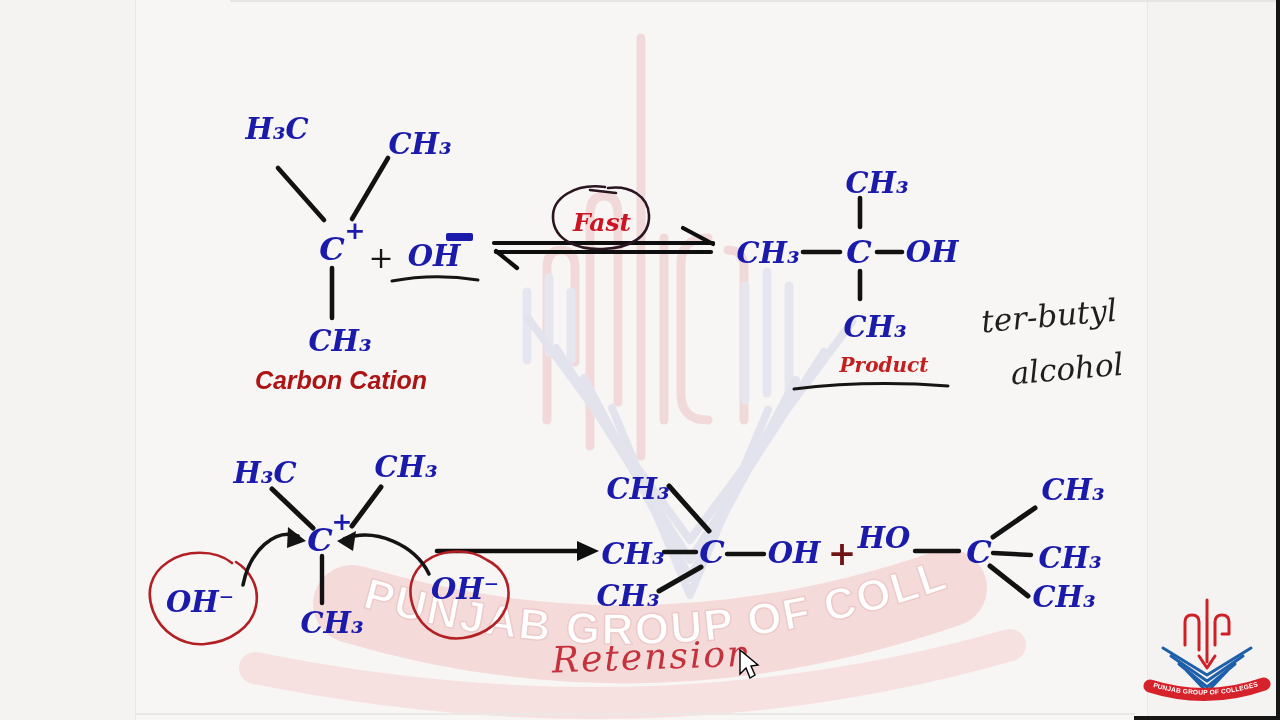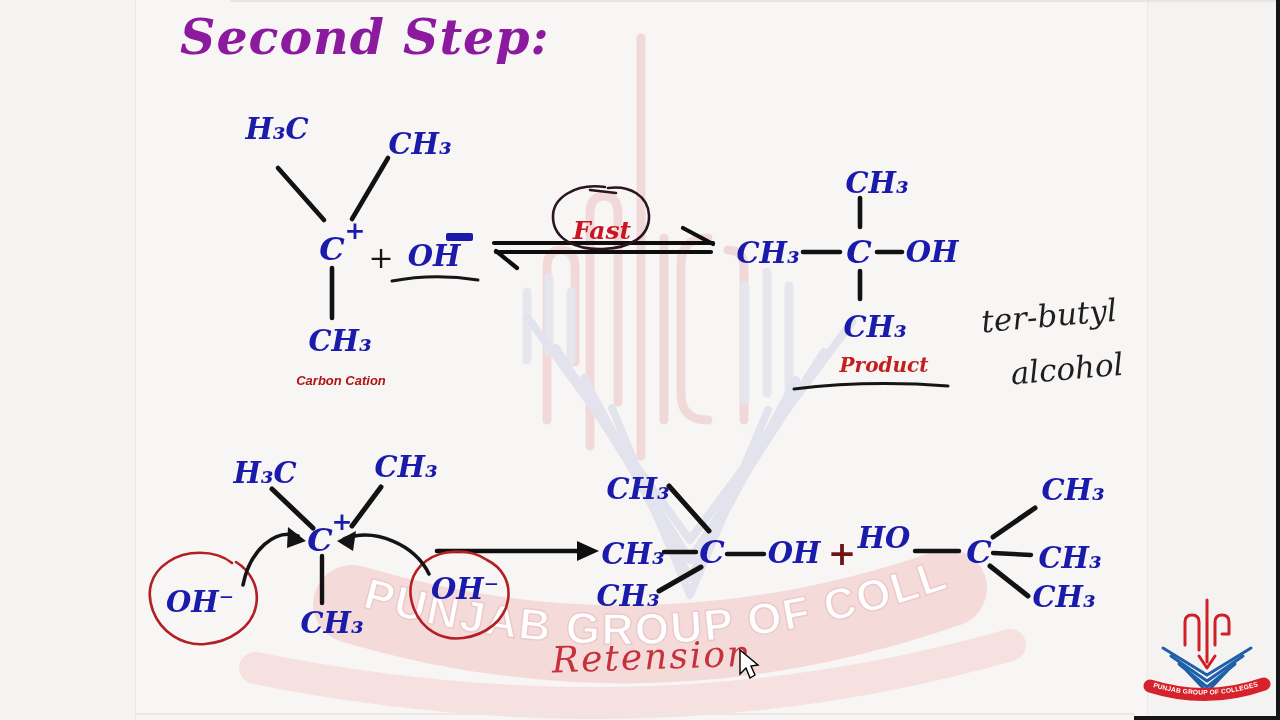"Second Step:" div.title { html: <div>Second Step:</div> -> none }
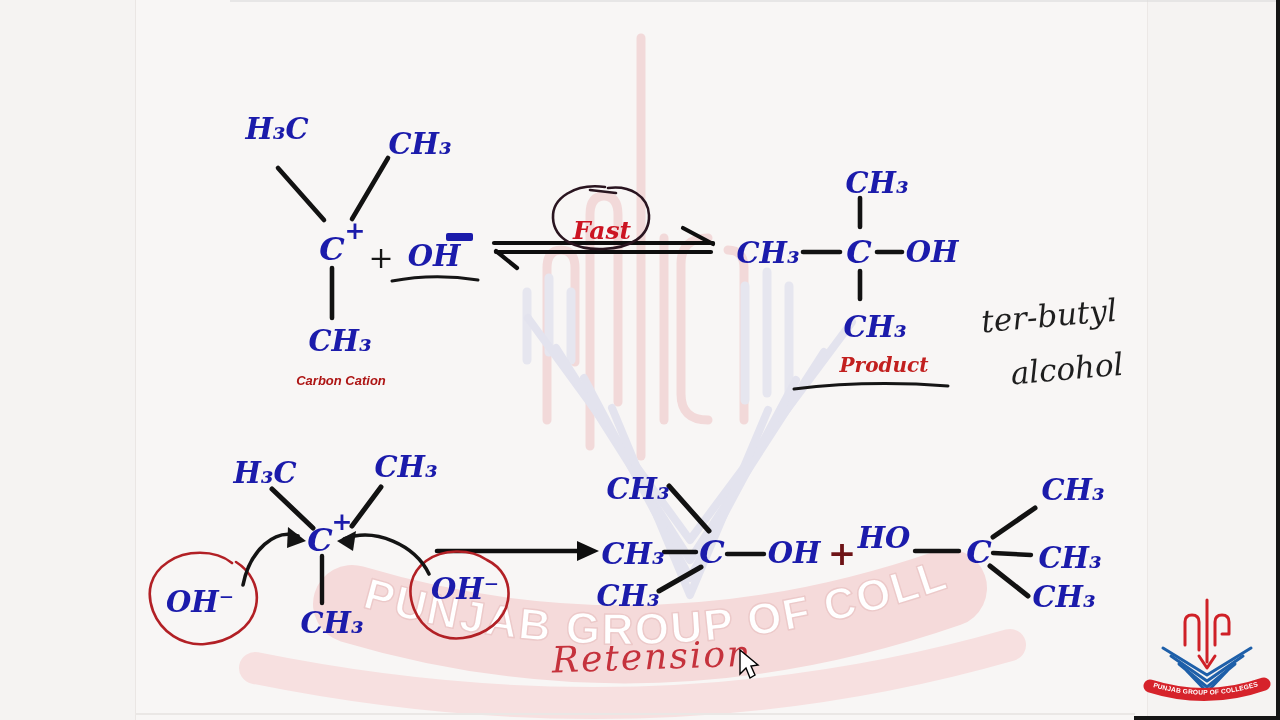"Fast" span.lbl { top: 230px -> 222px }
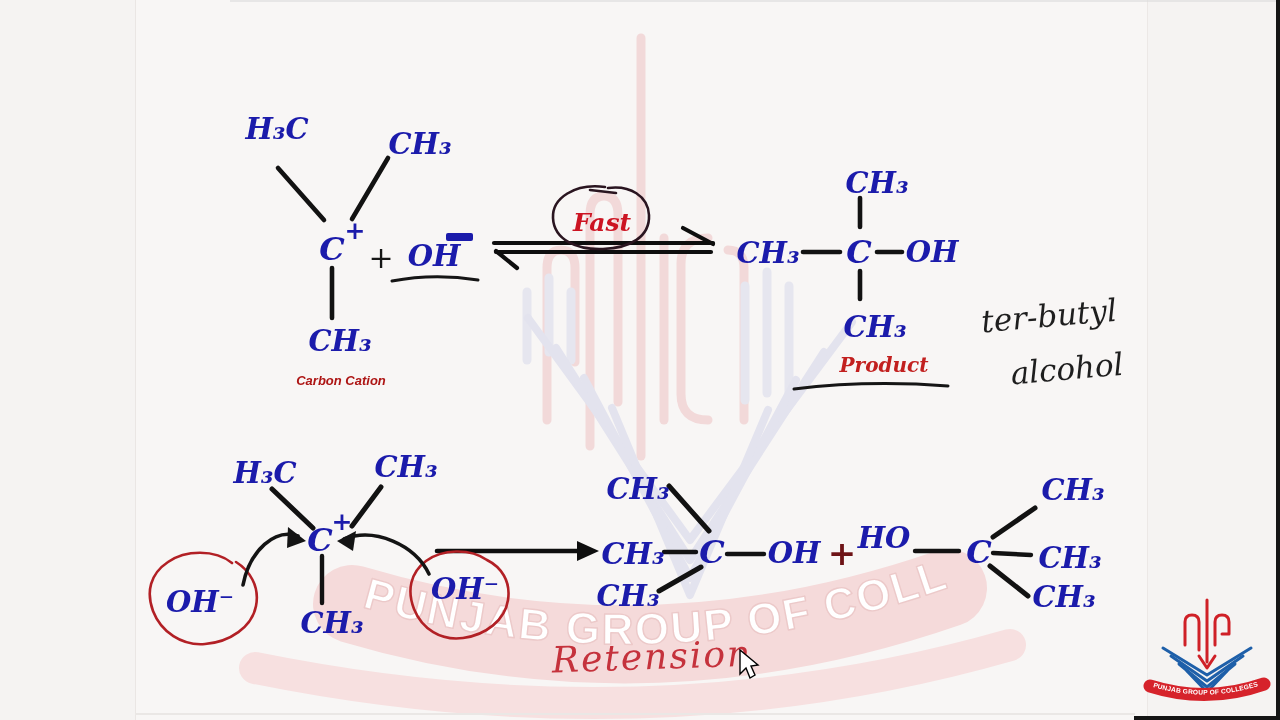"Carbon Cation" .capred { font-size: 13px -> 25px }
